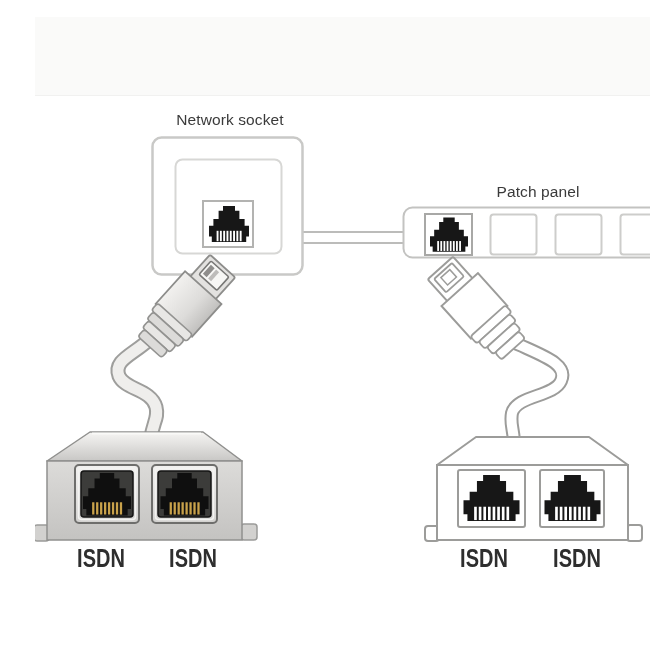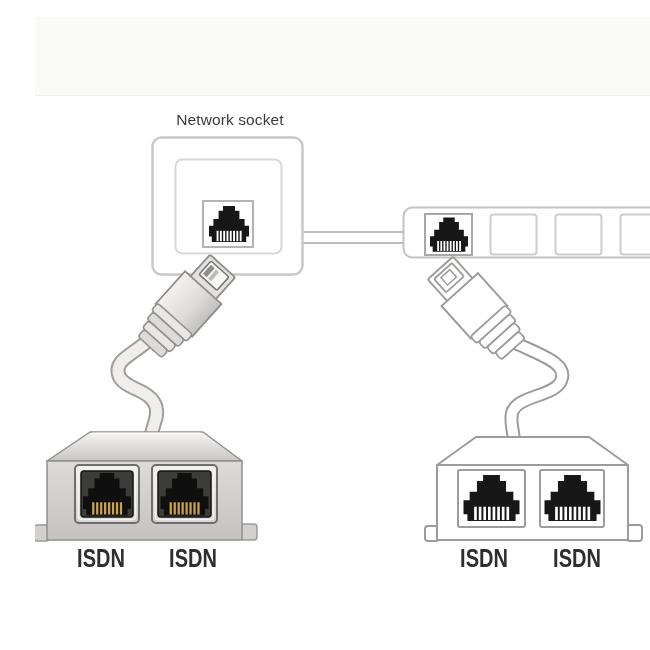"Patch panel" div.lbl { html: none -> <div>Patch panel</div> }
